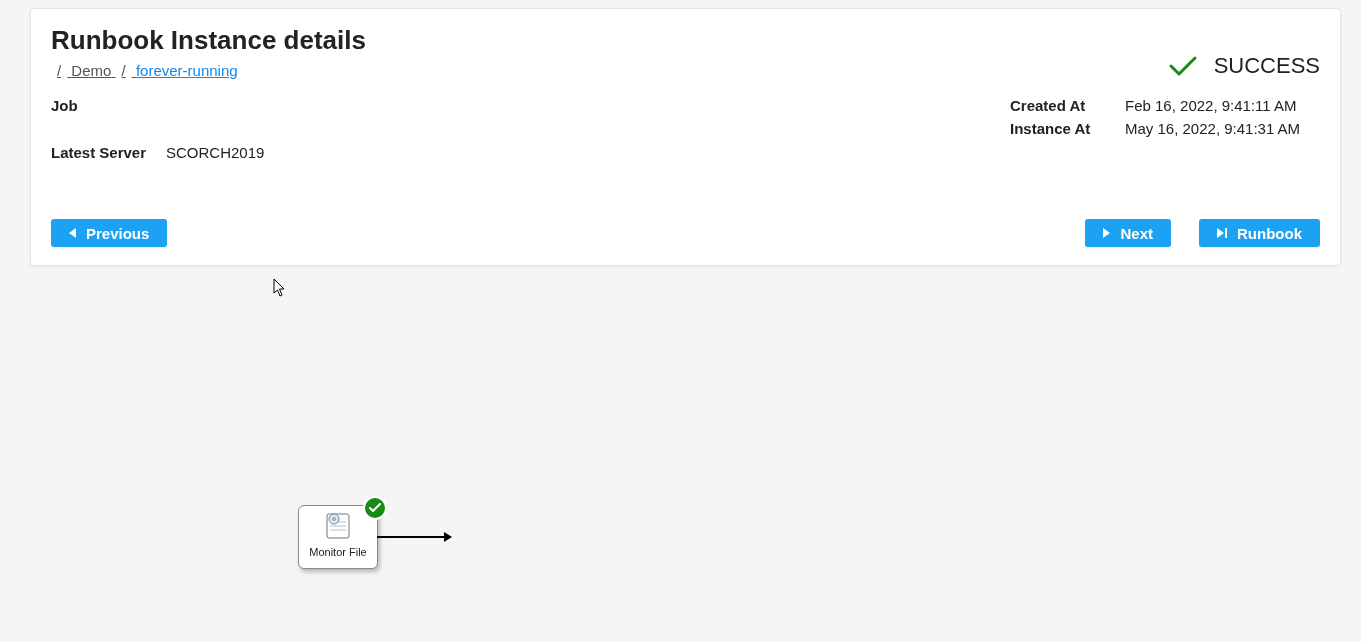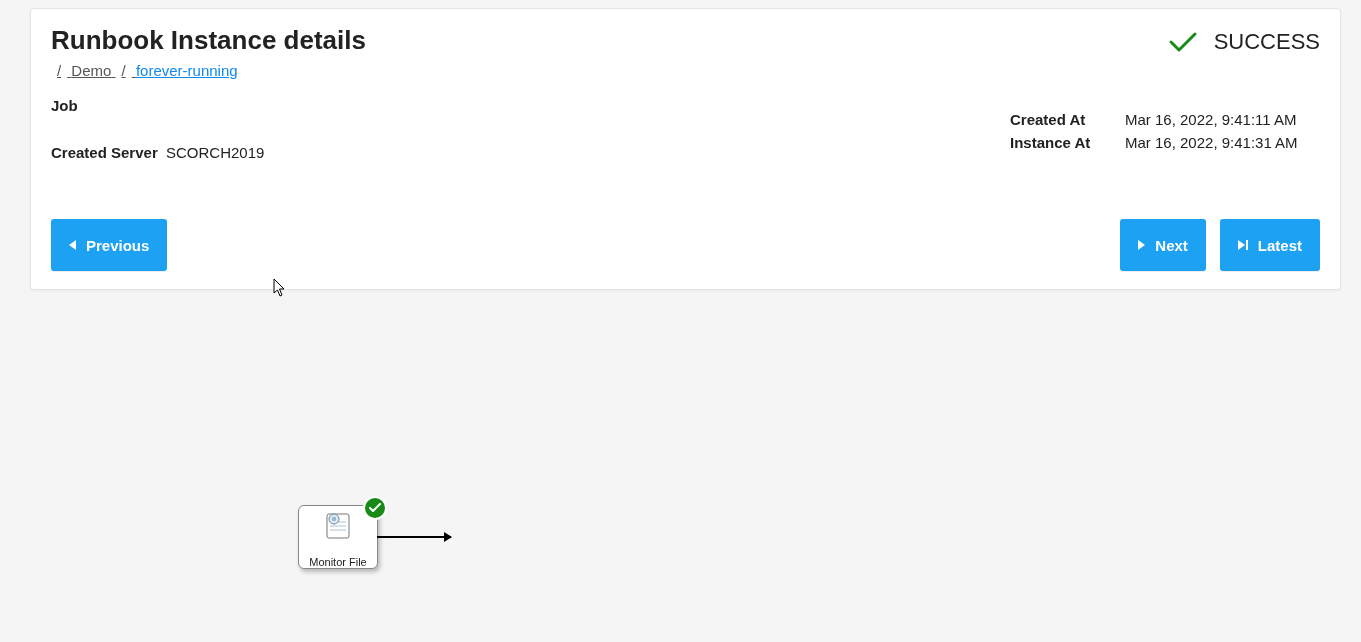"Runbook Instance details" .header-row { align-items: flex-start -> flex-end }
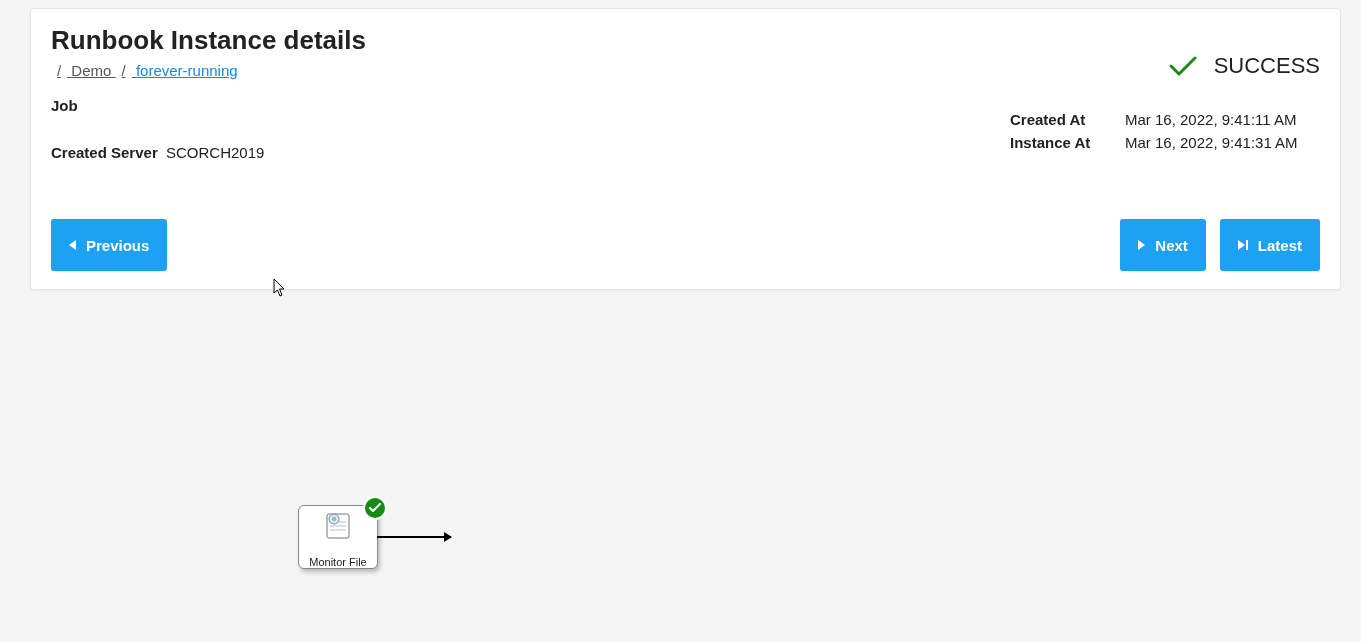"Created At" .right-col { margin-top: 14px -> none }
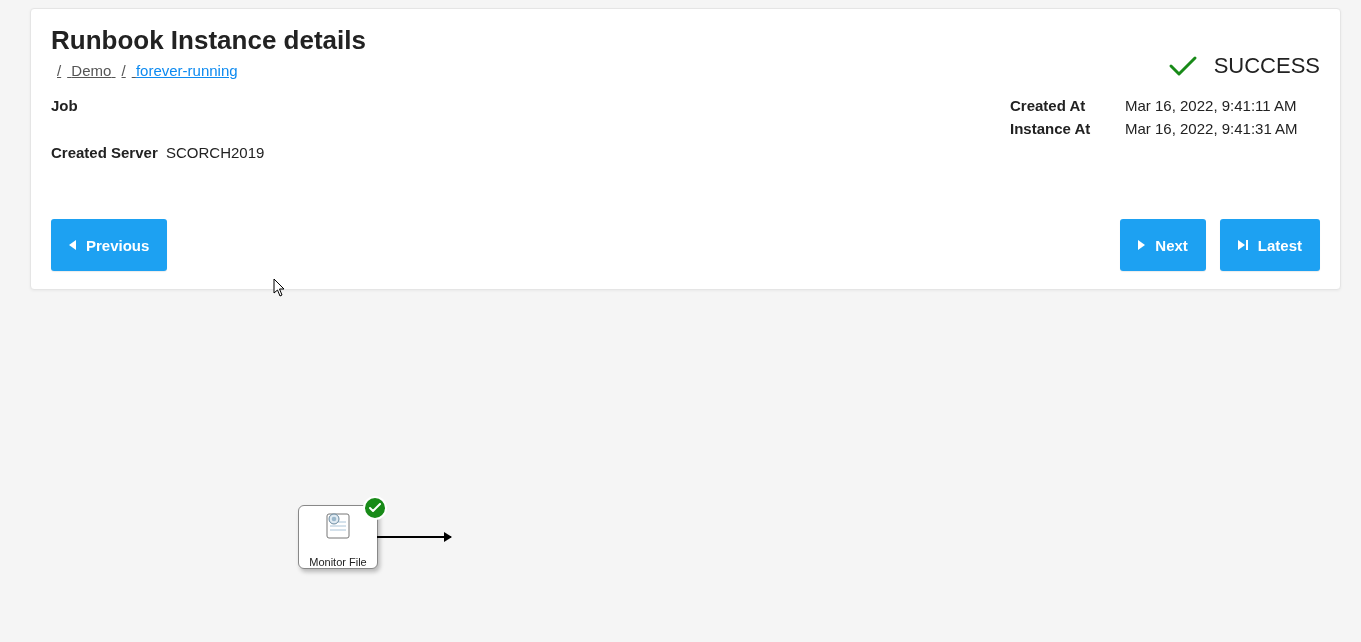"Mar 16, 2022, 9:41:11 AM" span.val { text: Mar -> Feb }
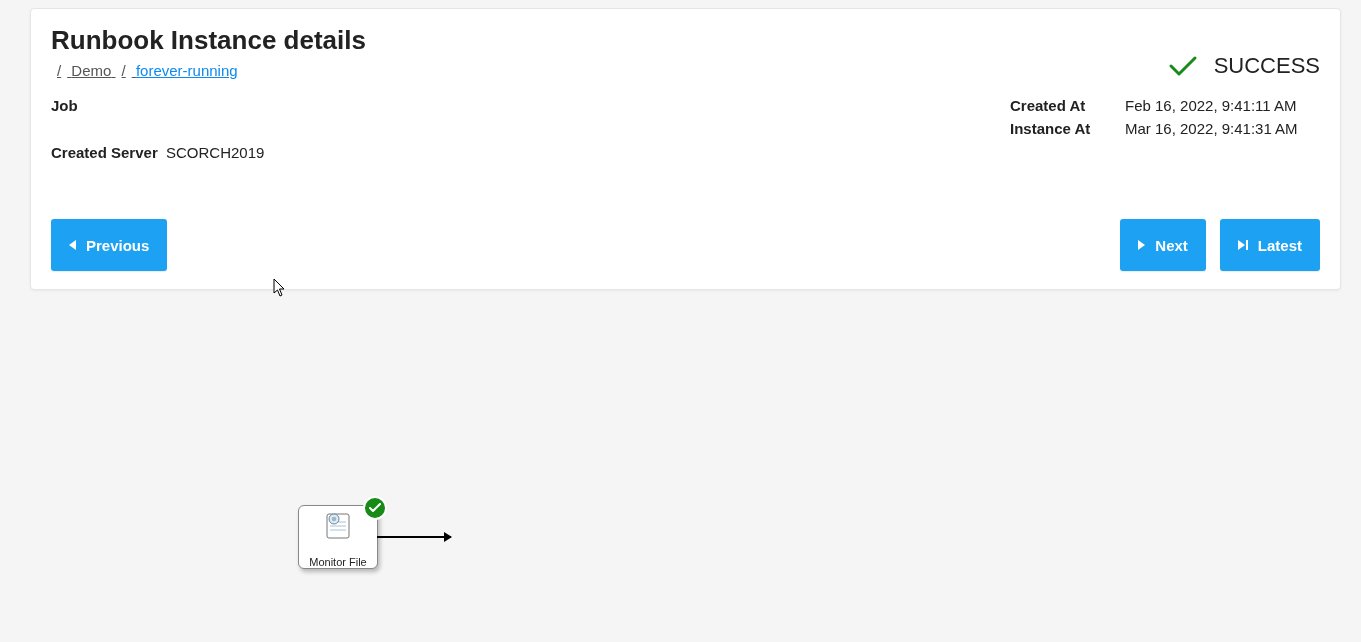"Mar 16, 2022, 9:41:31 AM" span.val { text: Mar -> May }
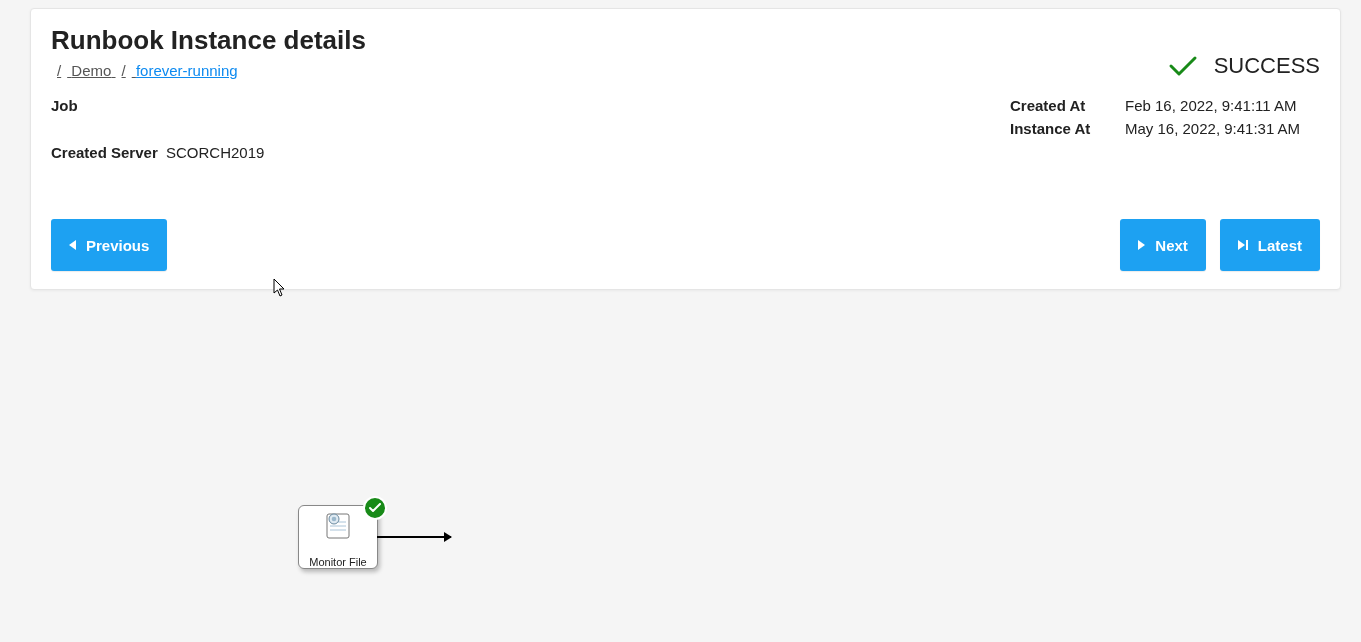"Created Server" span.lbl { text: Created -> Latest }
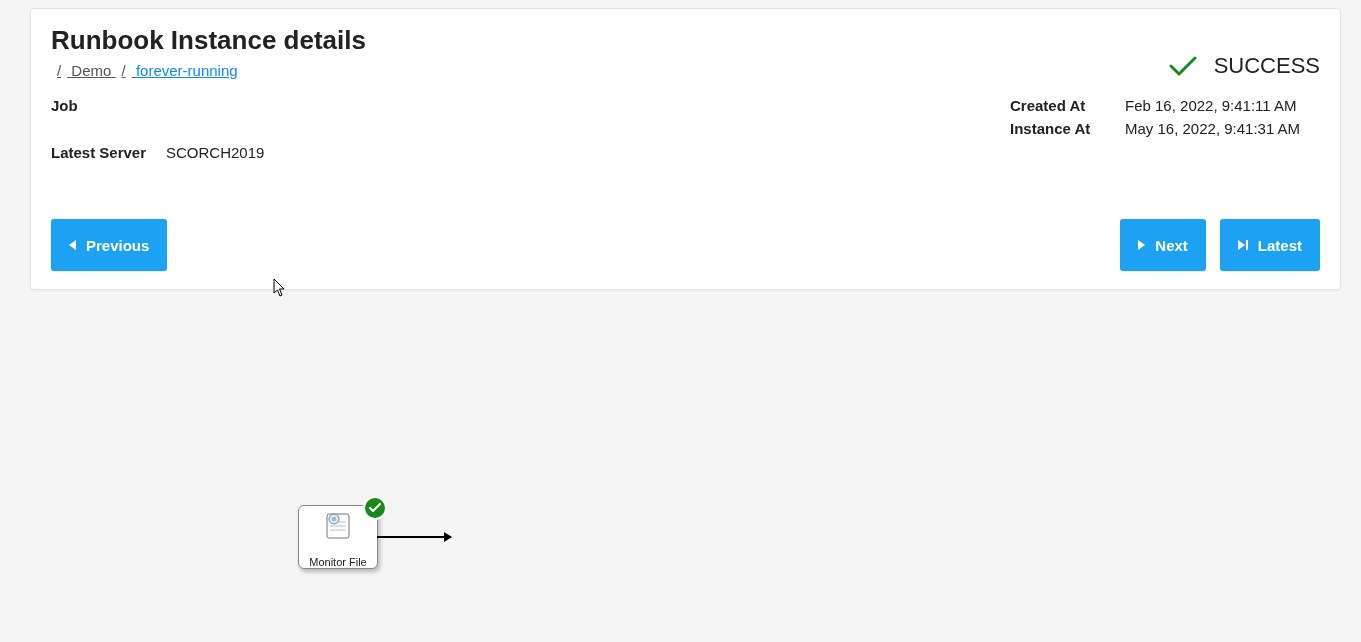"Previous" .btn { height: 52px -> 28px }
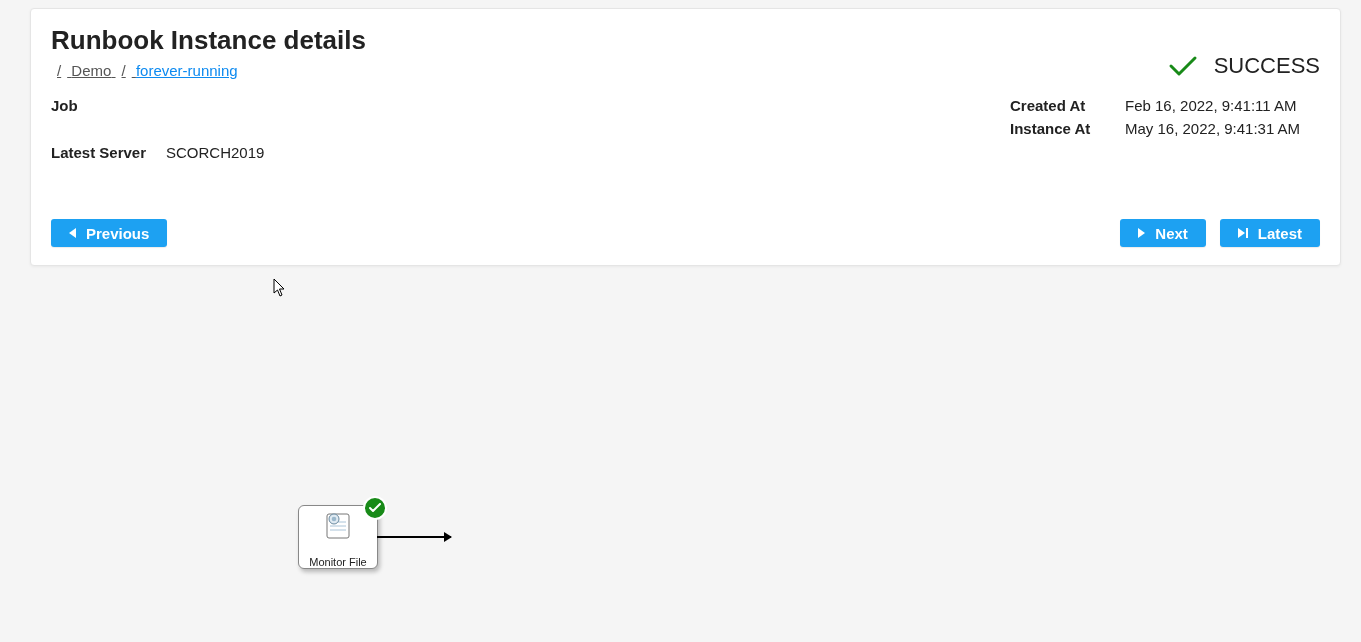"Next" .btn-row .right-btns { gap: 14px -> 28px }
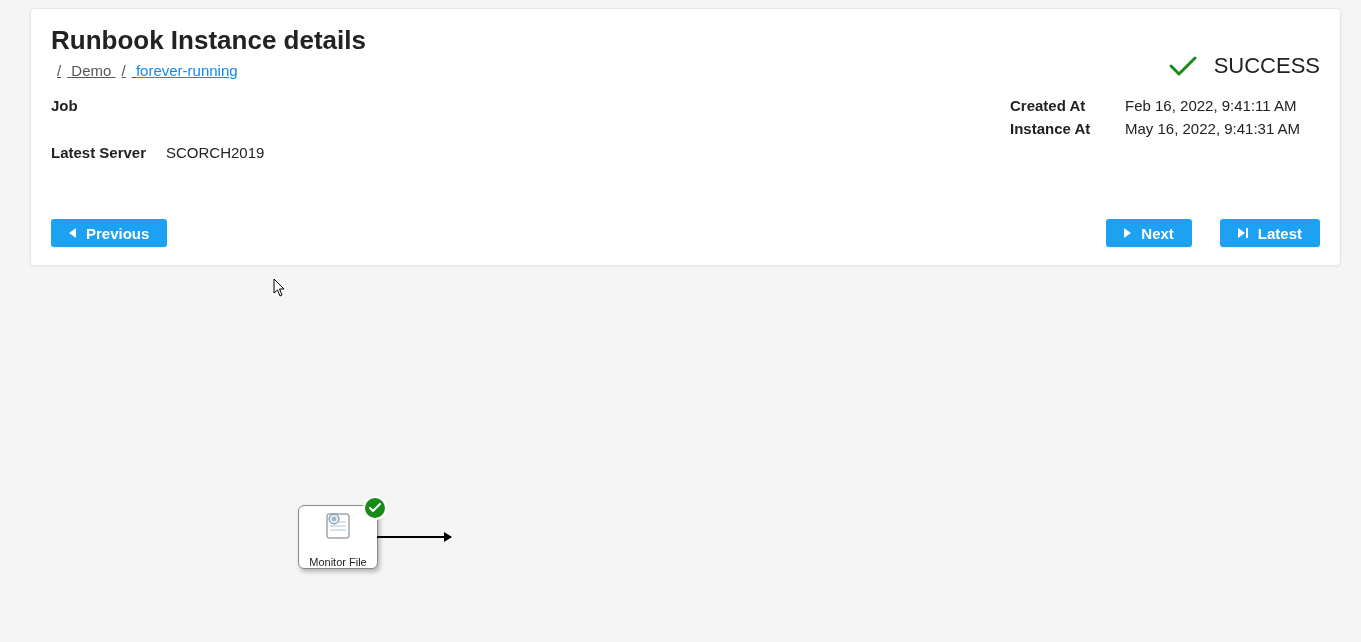"Latest" span { text: Latest -> Runbook }
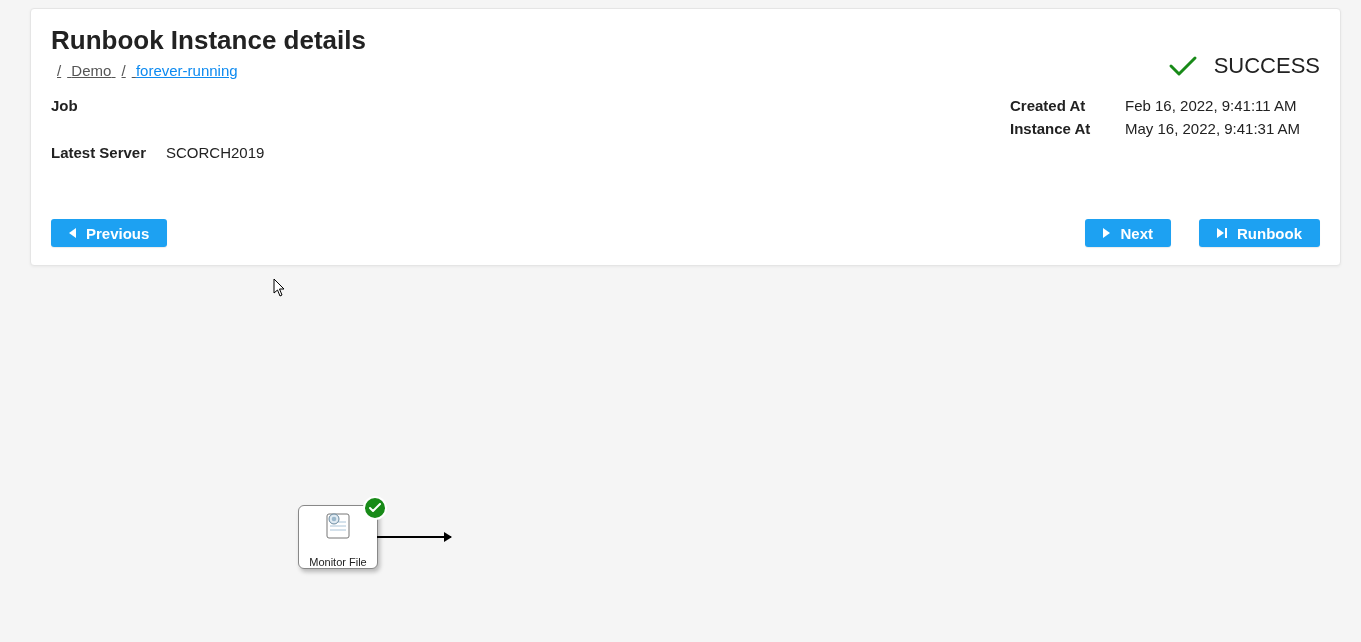"Monitor File" .node .cap { margin-top: 16px -> 6px }
